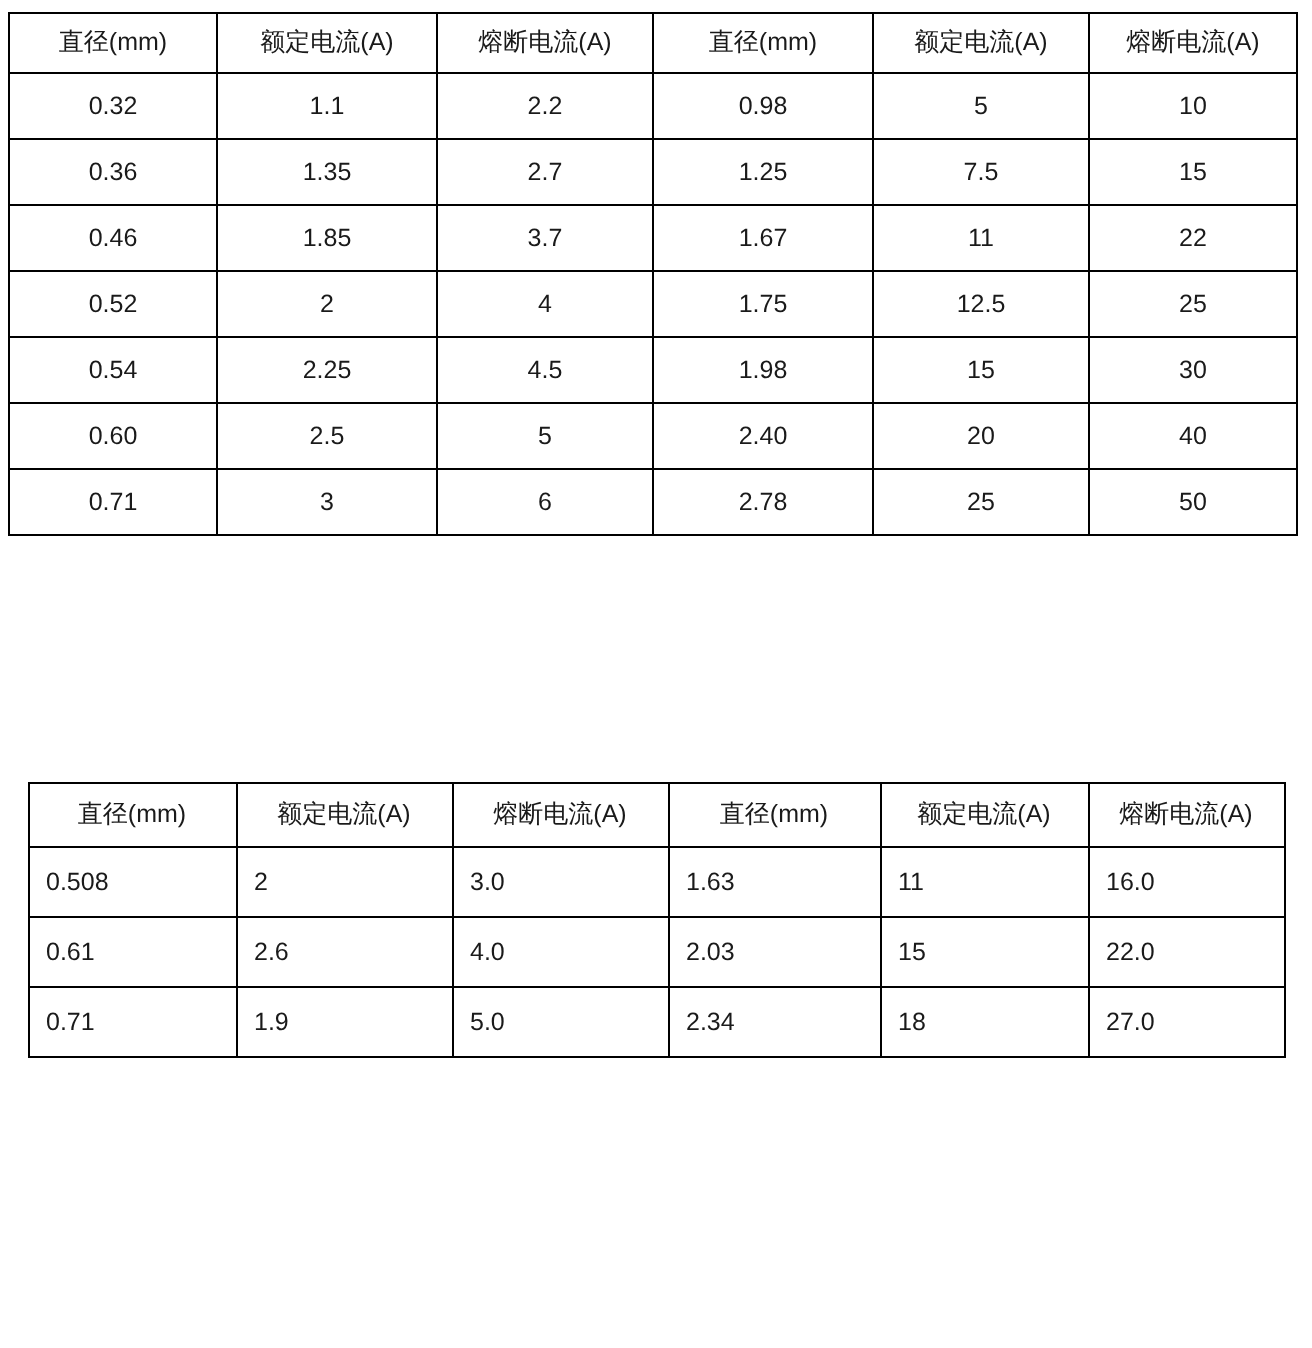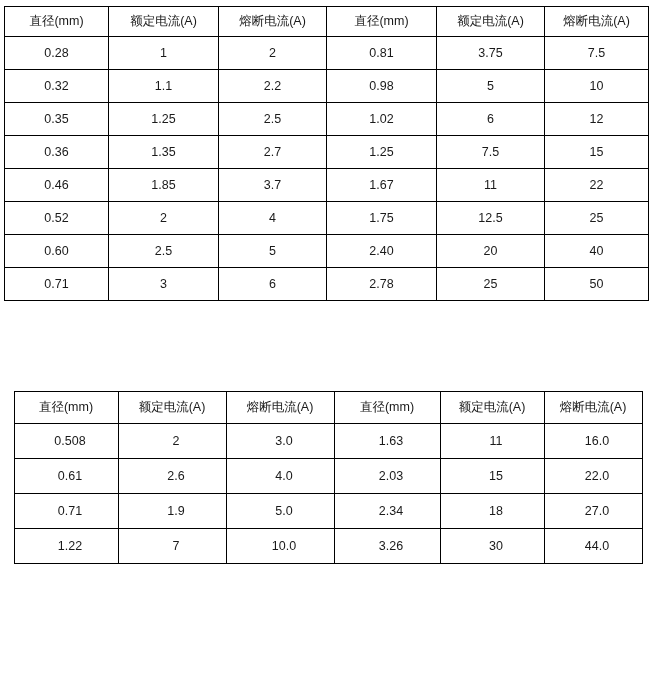"0.28" tr { html: <tr> <td>0.28</td> <td>1</td> <td>2</td> <td>0.81</td> <td>3.75</td> <td>7.5</td> </tr> -> none }
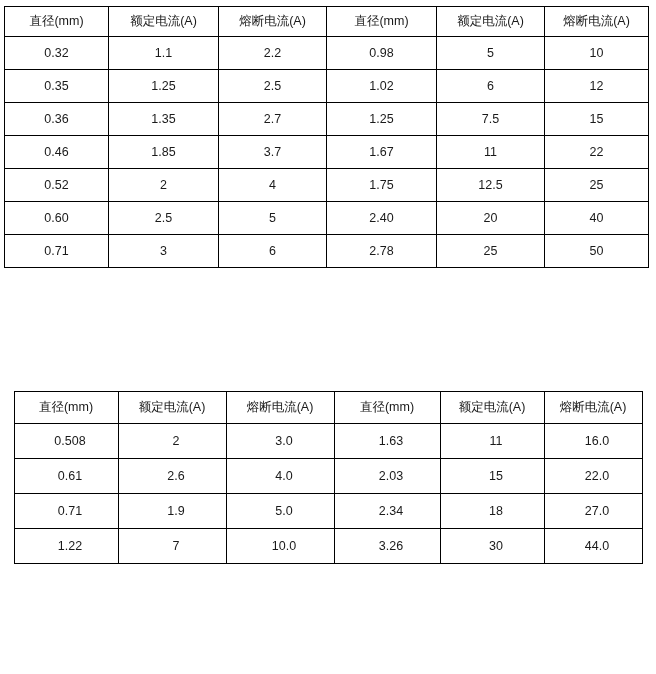"0.35" tr { html: <tr> <td>0.35</td> <td>1.25</td> <td>2.5</td> <td>1.02</td> <td>6</td> <td>12</td> </tr> -> none }
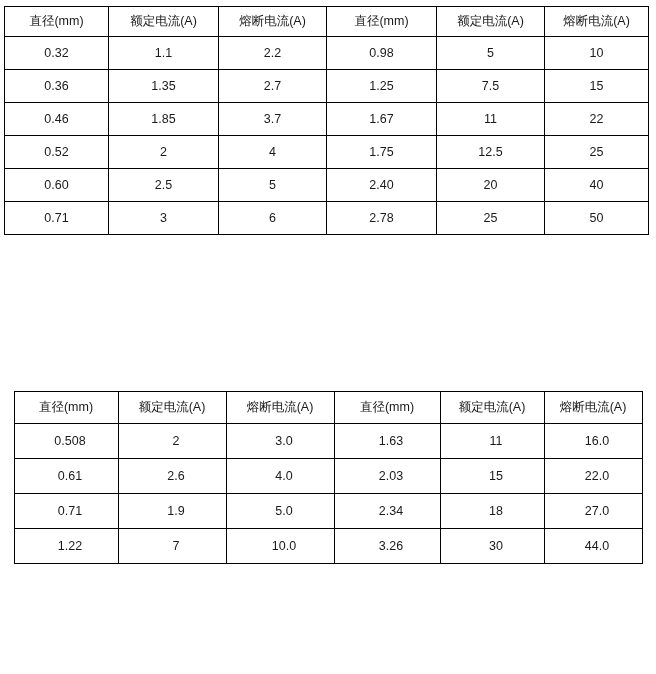"0.54" tr { html: none -> <tr> <td>0.54</td> <td>2.25</td> <td>4.5</td> <td>1.98</td> <td>15</td> <td>30</td> </tr> }
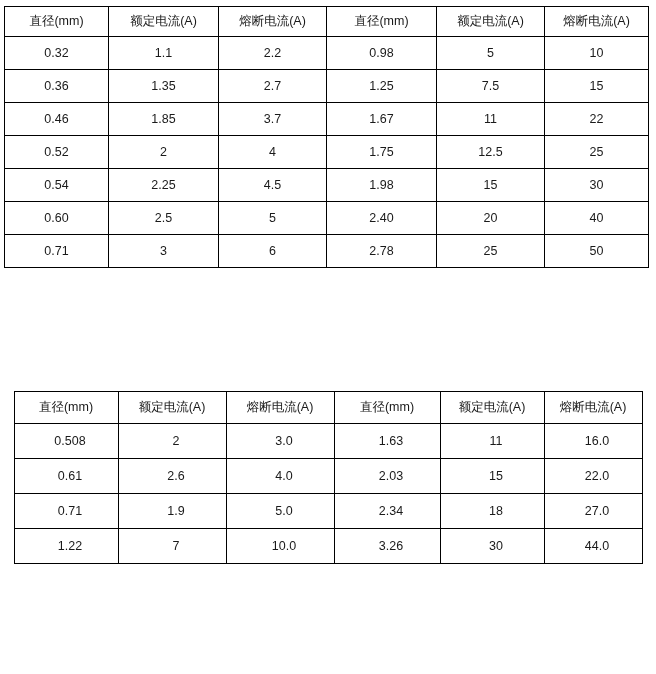"0.508" .table-two td { text-align: center -> left }
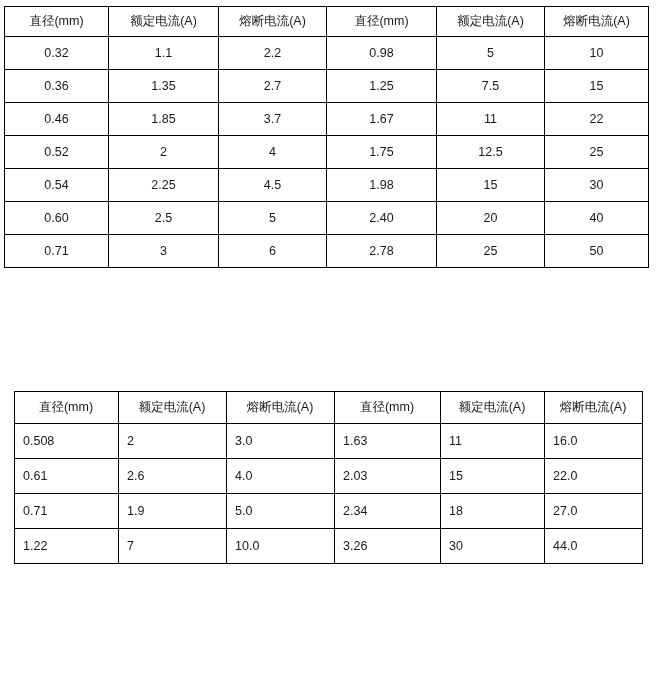"1.22" tr { html: <tr> <td>1.22</td> <td>7</td> <td>10.0</td> <td>3.26</td> <td>30</td> <td>44.0</td> </tr> -> none }
